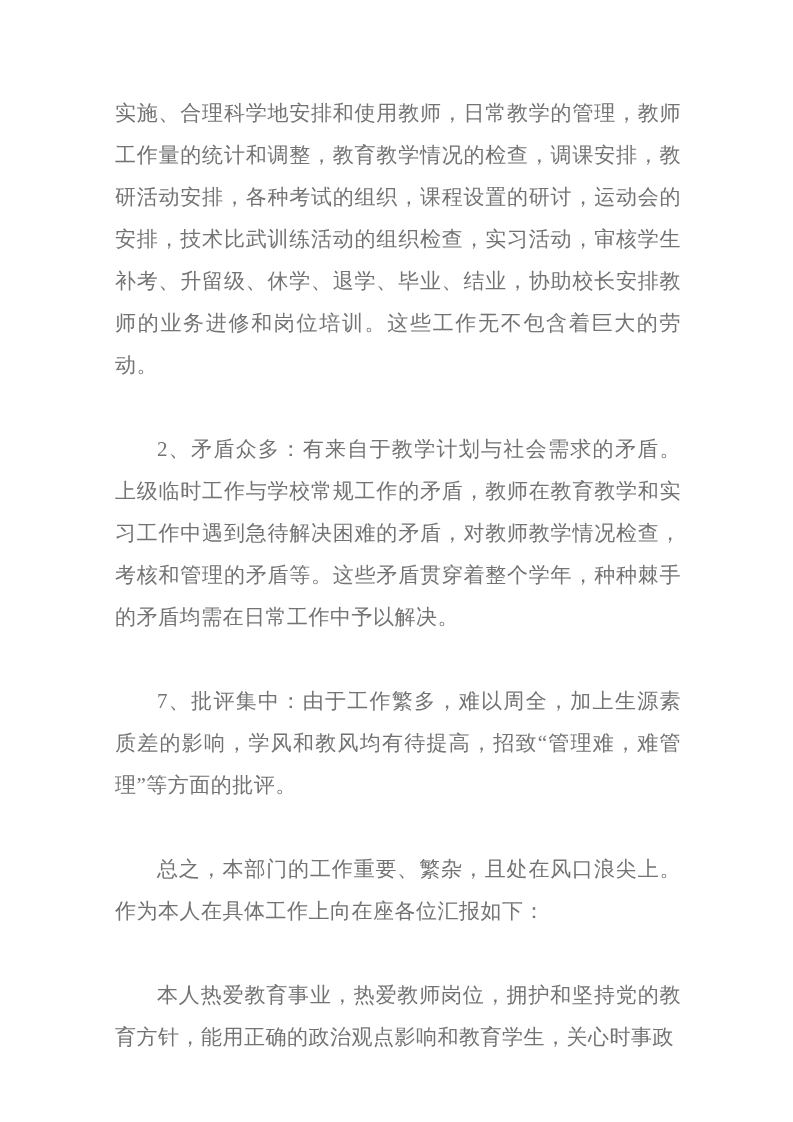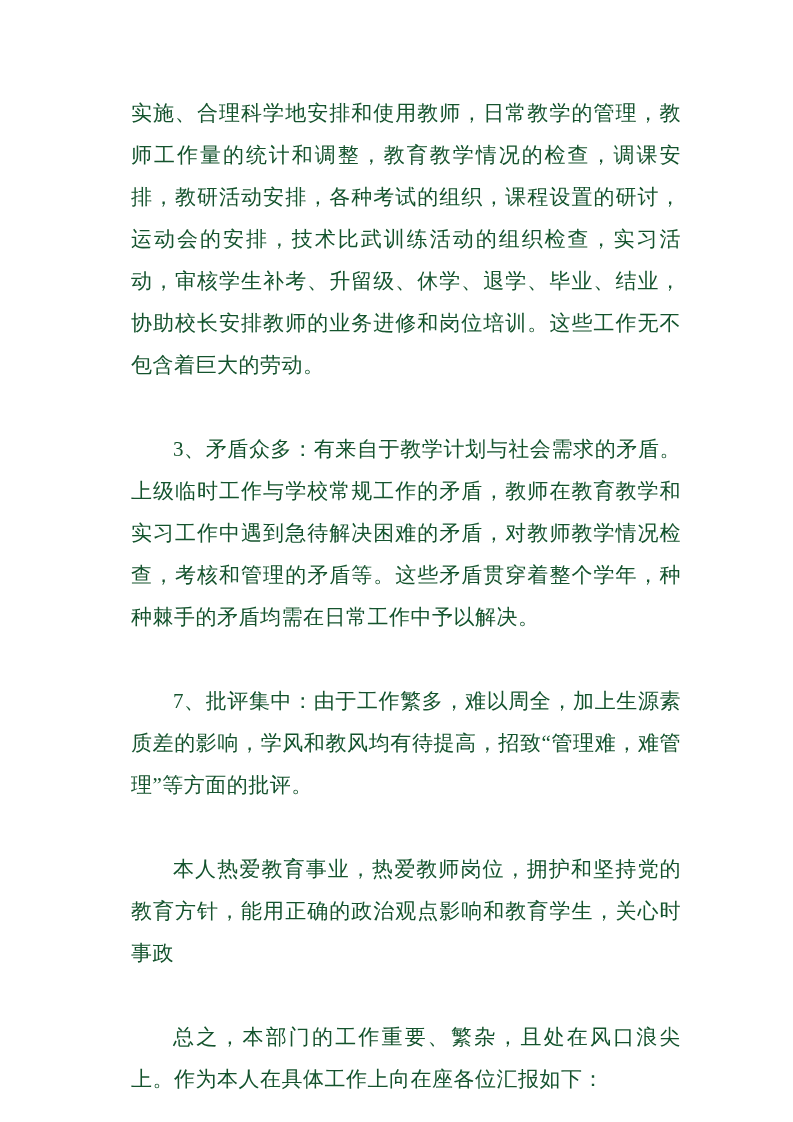"实施、合理科学地安排和使用教师，日常教学的管理，教师工作量的统计和调整，教育教学" .doc-body p { color: #14532d -> #737373; margin: 0 0 42px 16px -> 0 0 42px 0 }
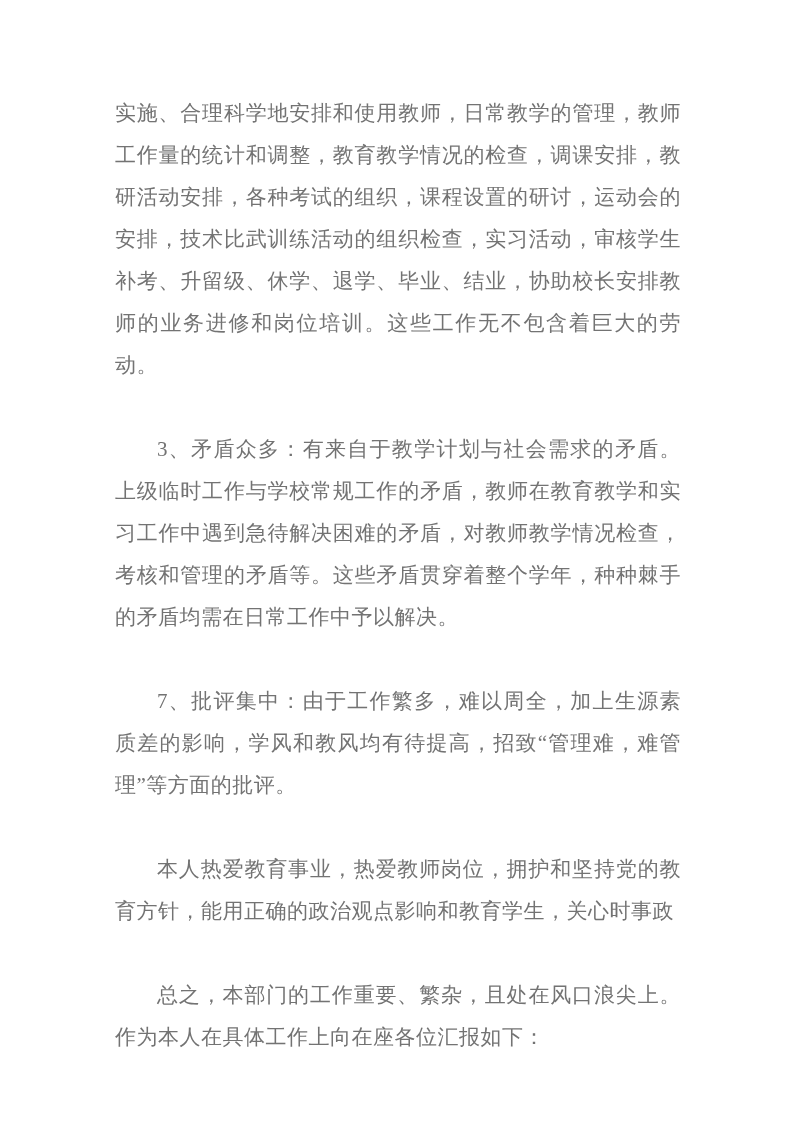"3、矛盾众多：有来自于教学计划与社会需求的矛盾。上级临时工作与学校常规工作的矛盾" p.indent { text: 3 -> 2 }
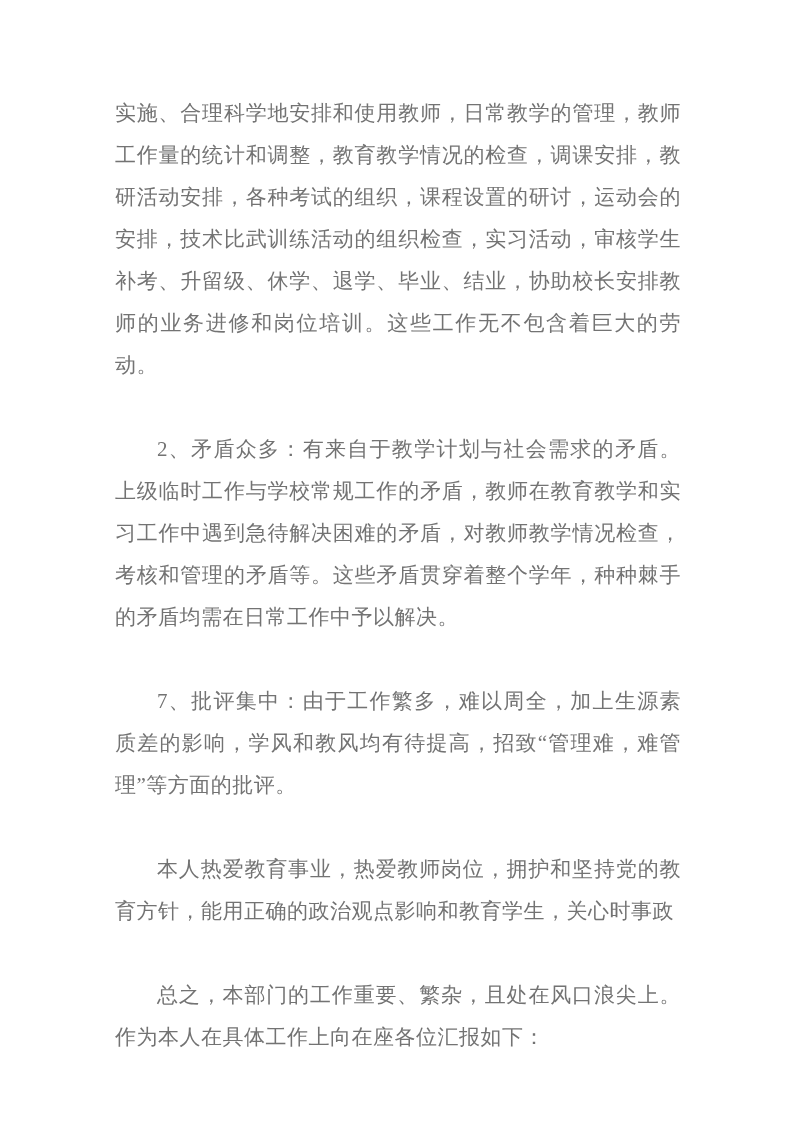"本人热爱教育事业，热爱教师岗位，拥护和坚持党的教育方针，能用正确的政治观点影响和" p.indent { order: before "总之，本部门的工作重要、繁杂，且处在风口浪尖上。作为本人在具体工作上向在座各位汇" -> after "总之，本部门的工作重要、繁杂，且处在风口浪尖上。作为本人在具体工作上向在座各位汇" }
